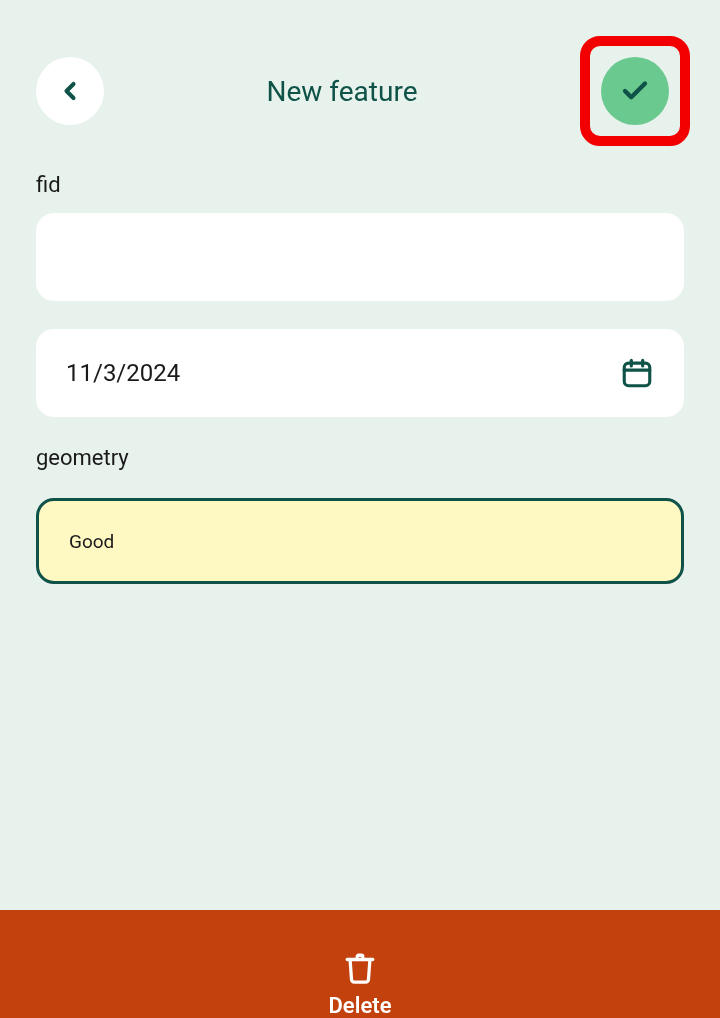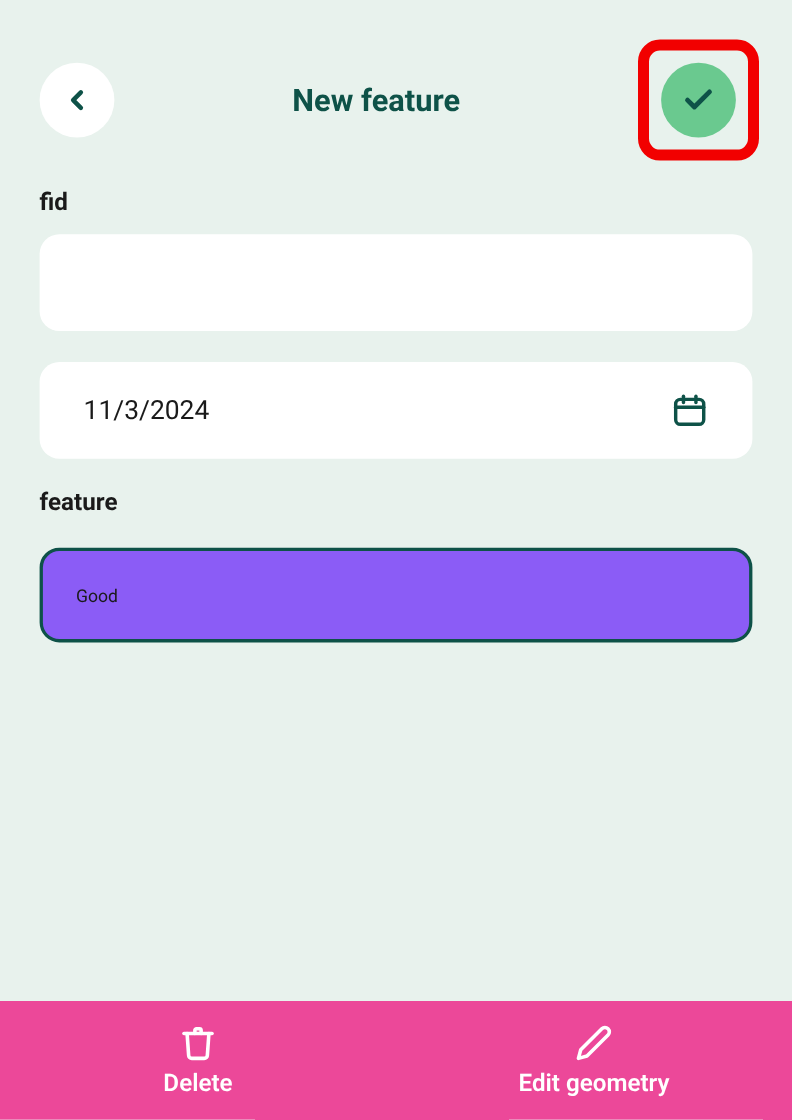"New feature" .header-title { font-weight: 700 -> 400 }
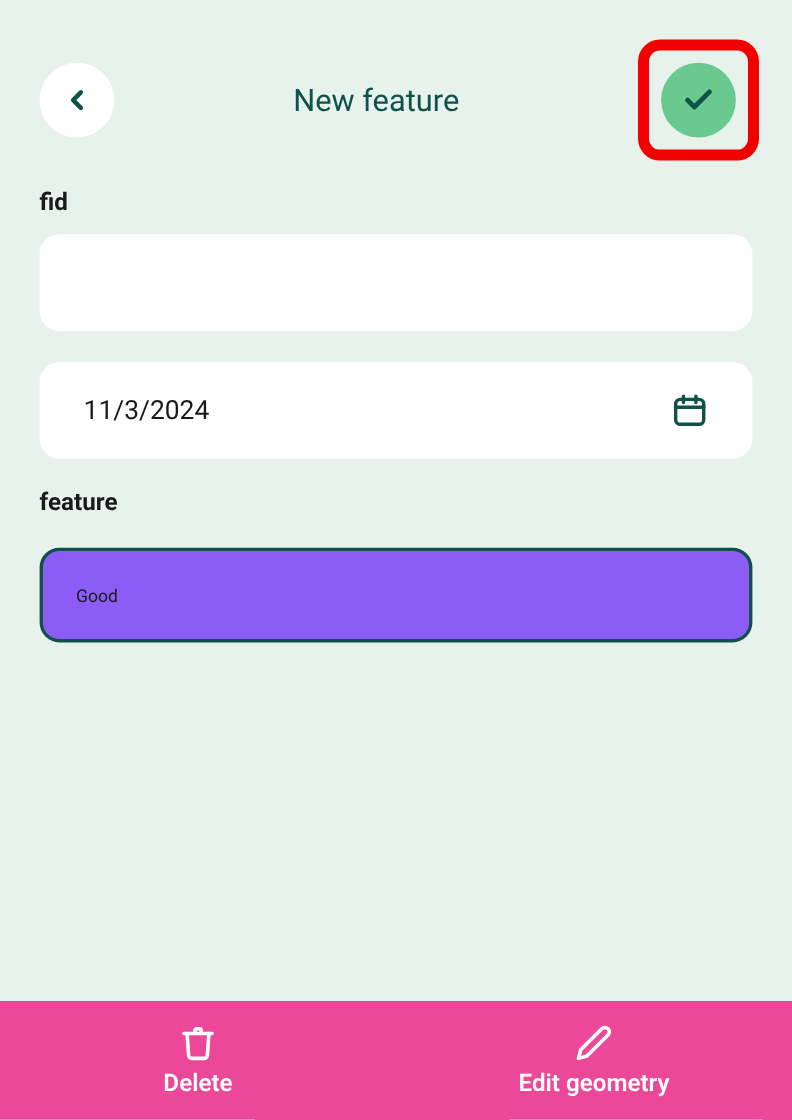"fid" .field-label { font-weight: 700 -> 400 }
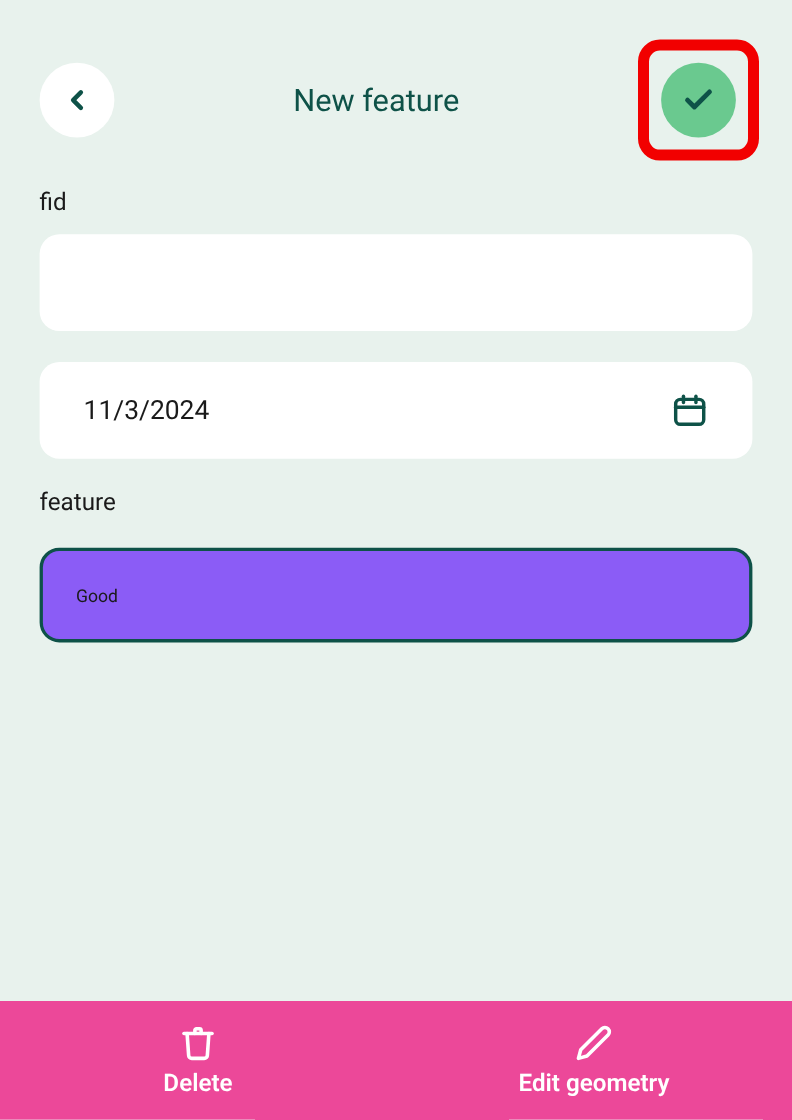"11/3/2024" .input-box { padding: 0 40px -> 0 30px }
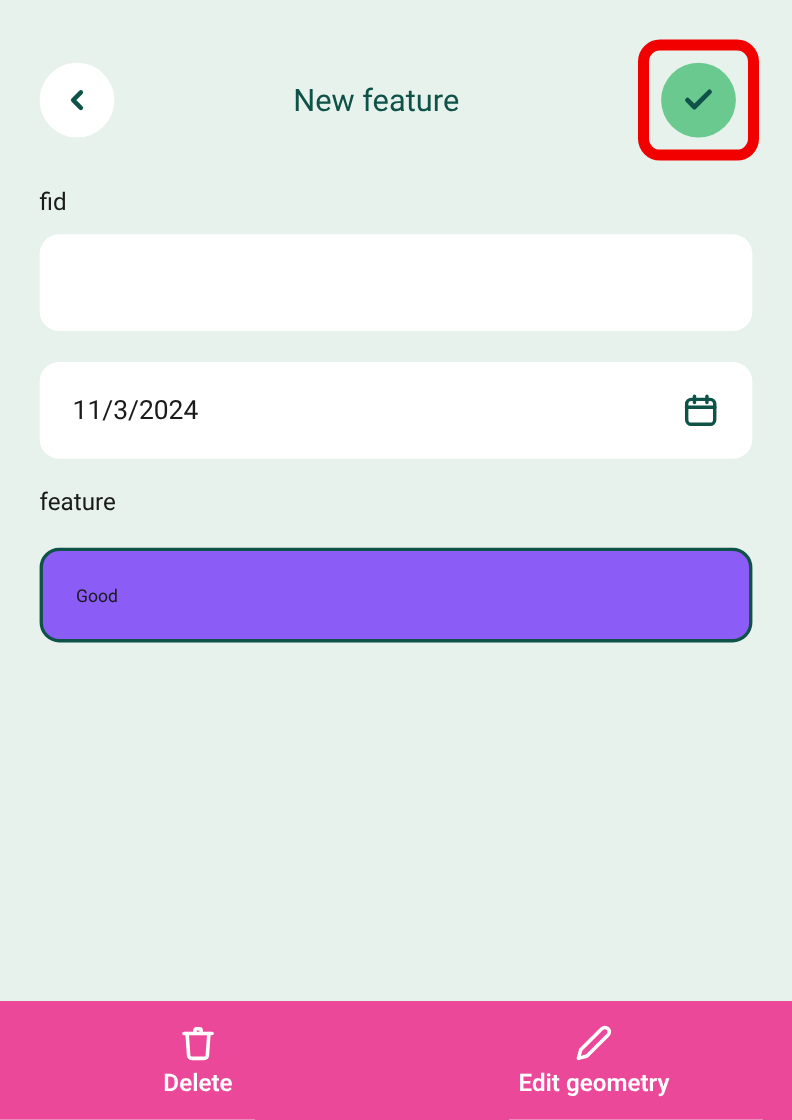"feature" div.field-label { text: feature -> geometry }
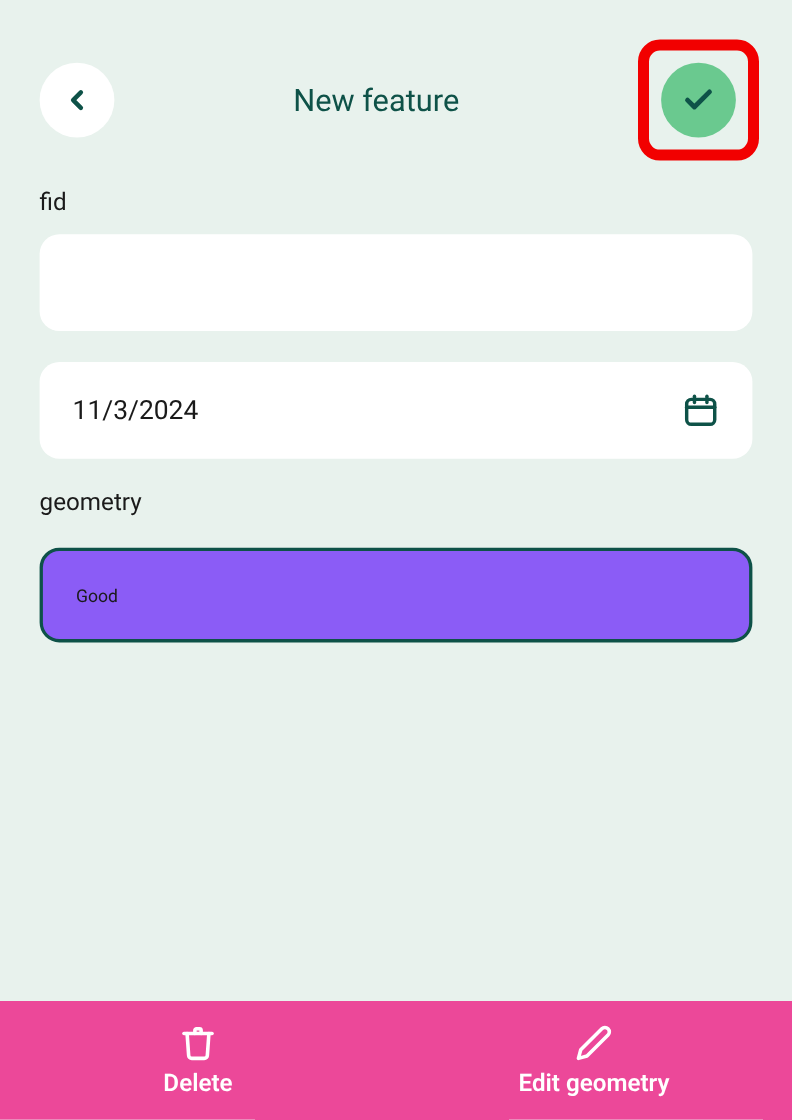"Good" .input-box-bordered { background: #8b5cf6 -> #fef9c3; font-size: 16px -> 19px }
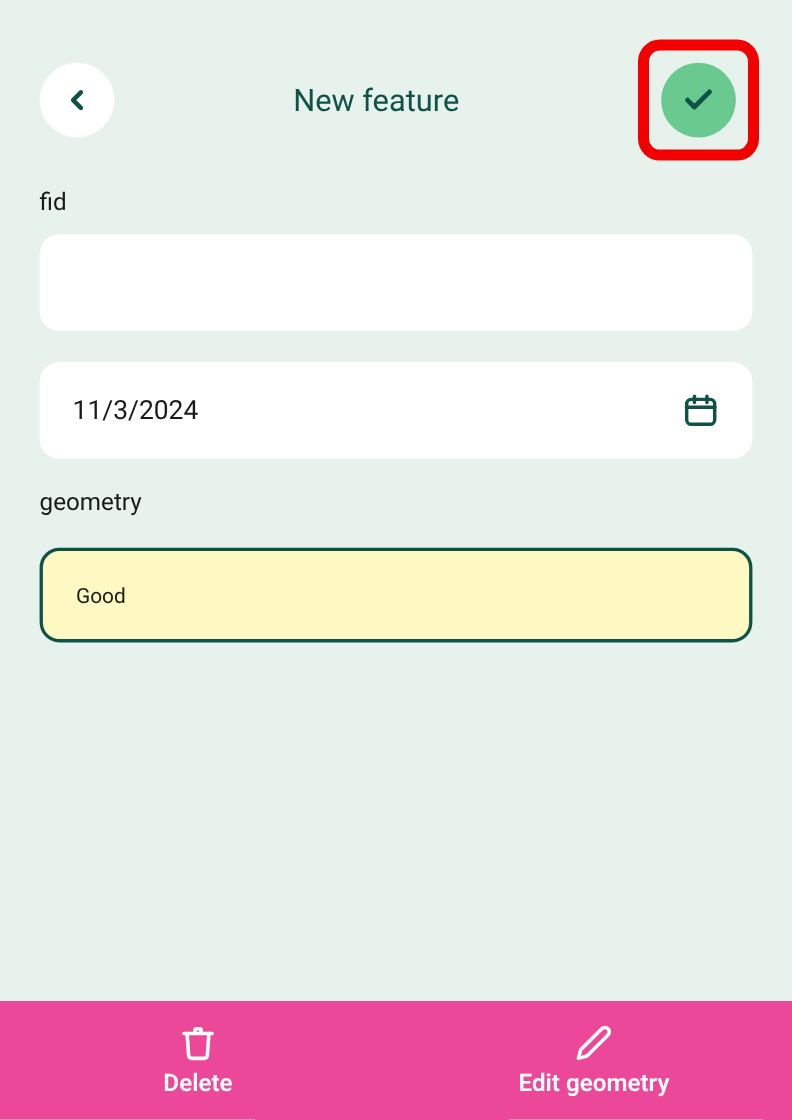"Delete" .bottom-bar { align-items: center -> flex-end; background: #ec4899 -> #c2410c }
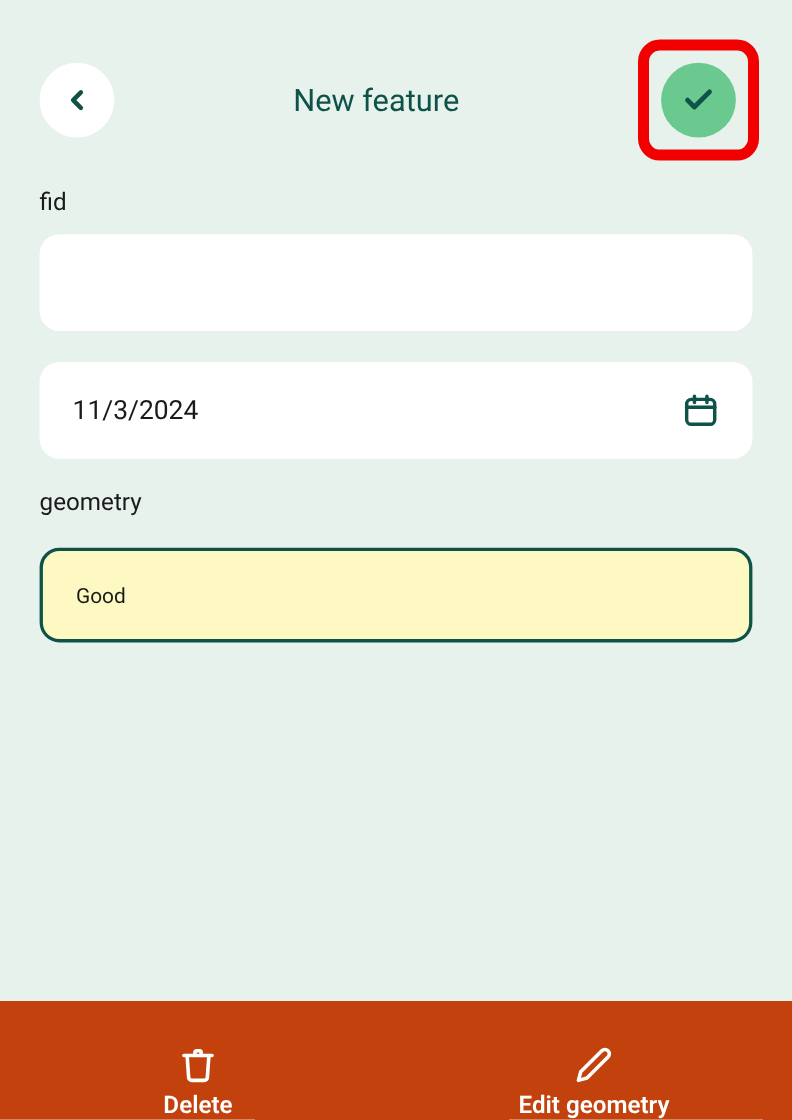"Edit geometry" div.bottom-action { html: <div> <svg> <path></path> </svg> <div>Edit geometry</div> </div> -> none }
